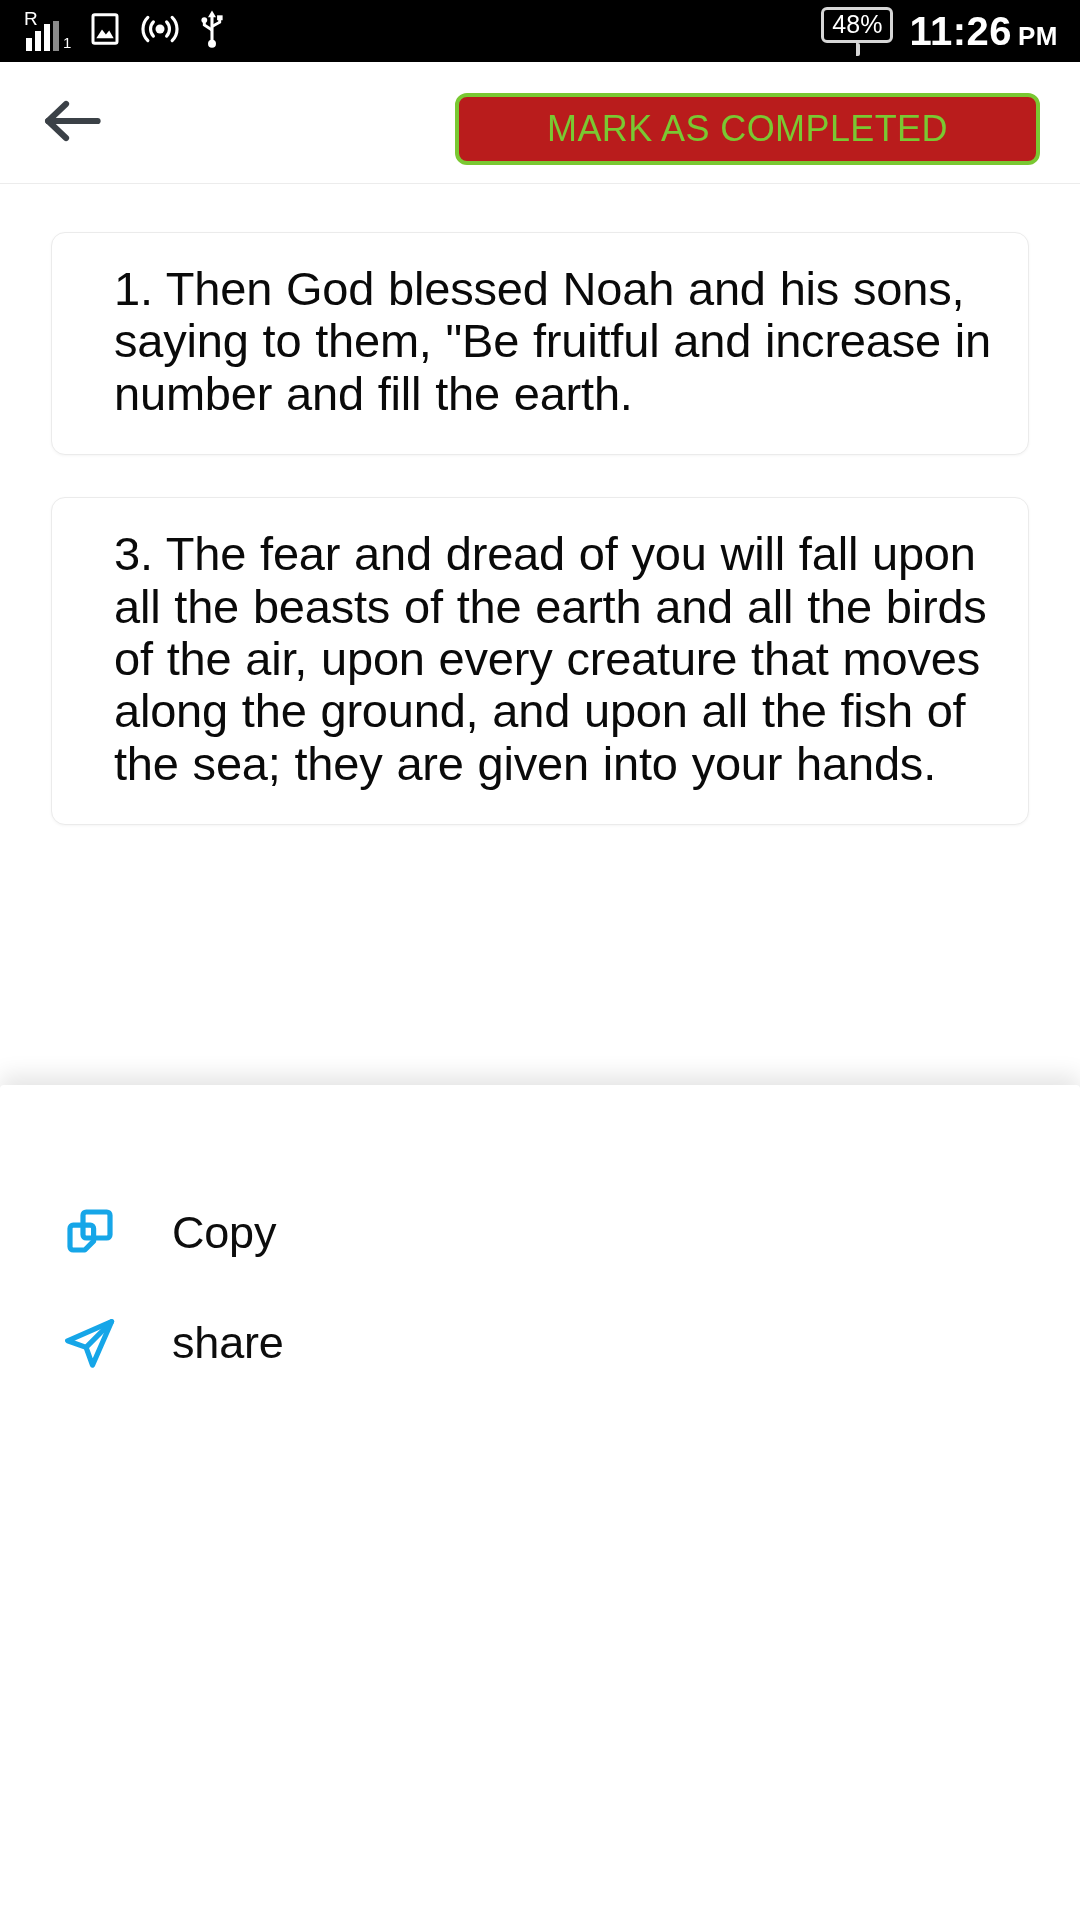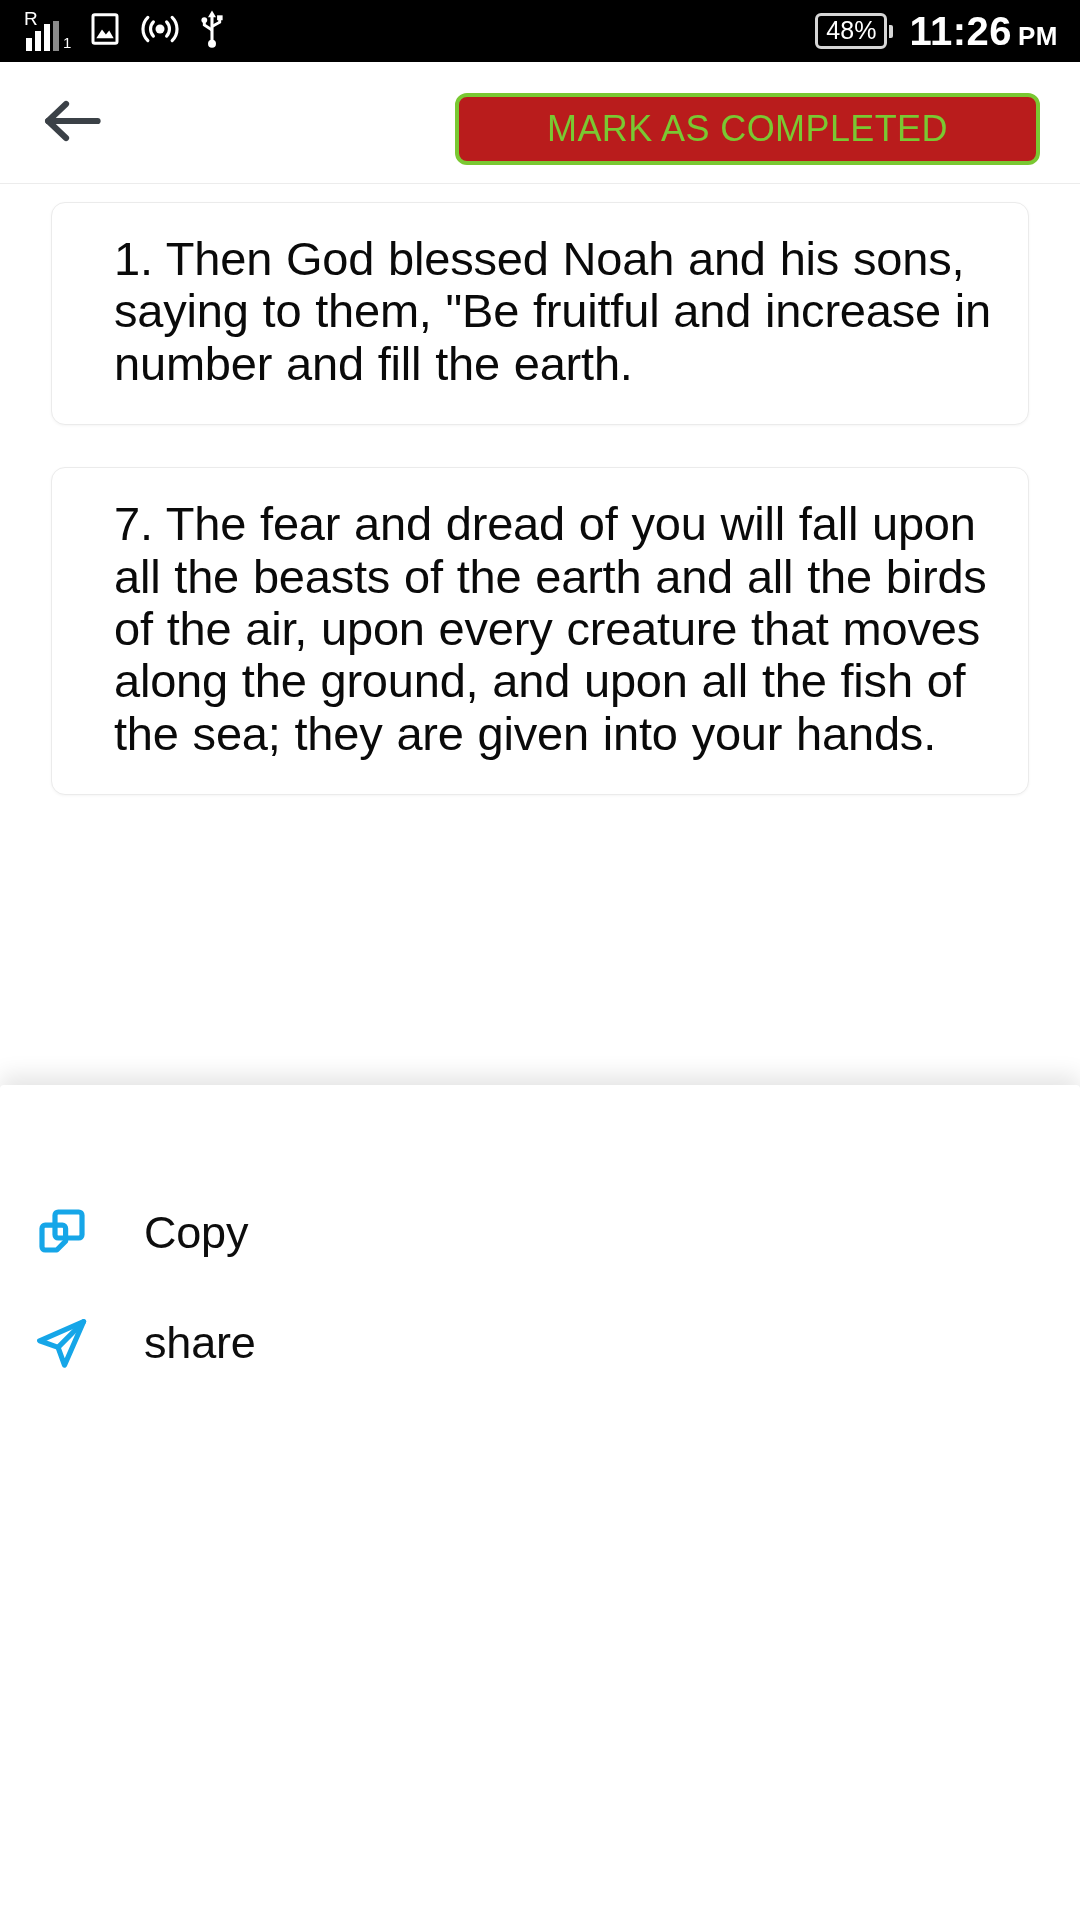"48%" .battery { flex-direction: none -> column }
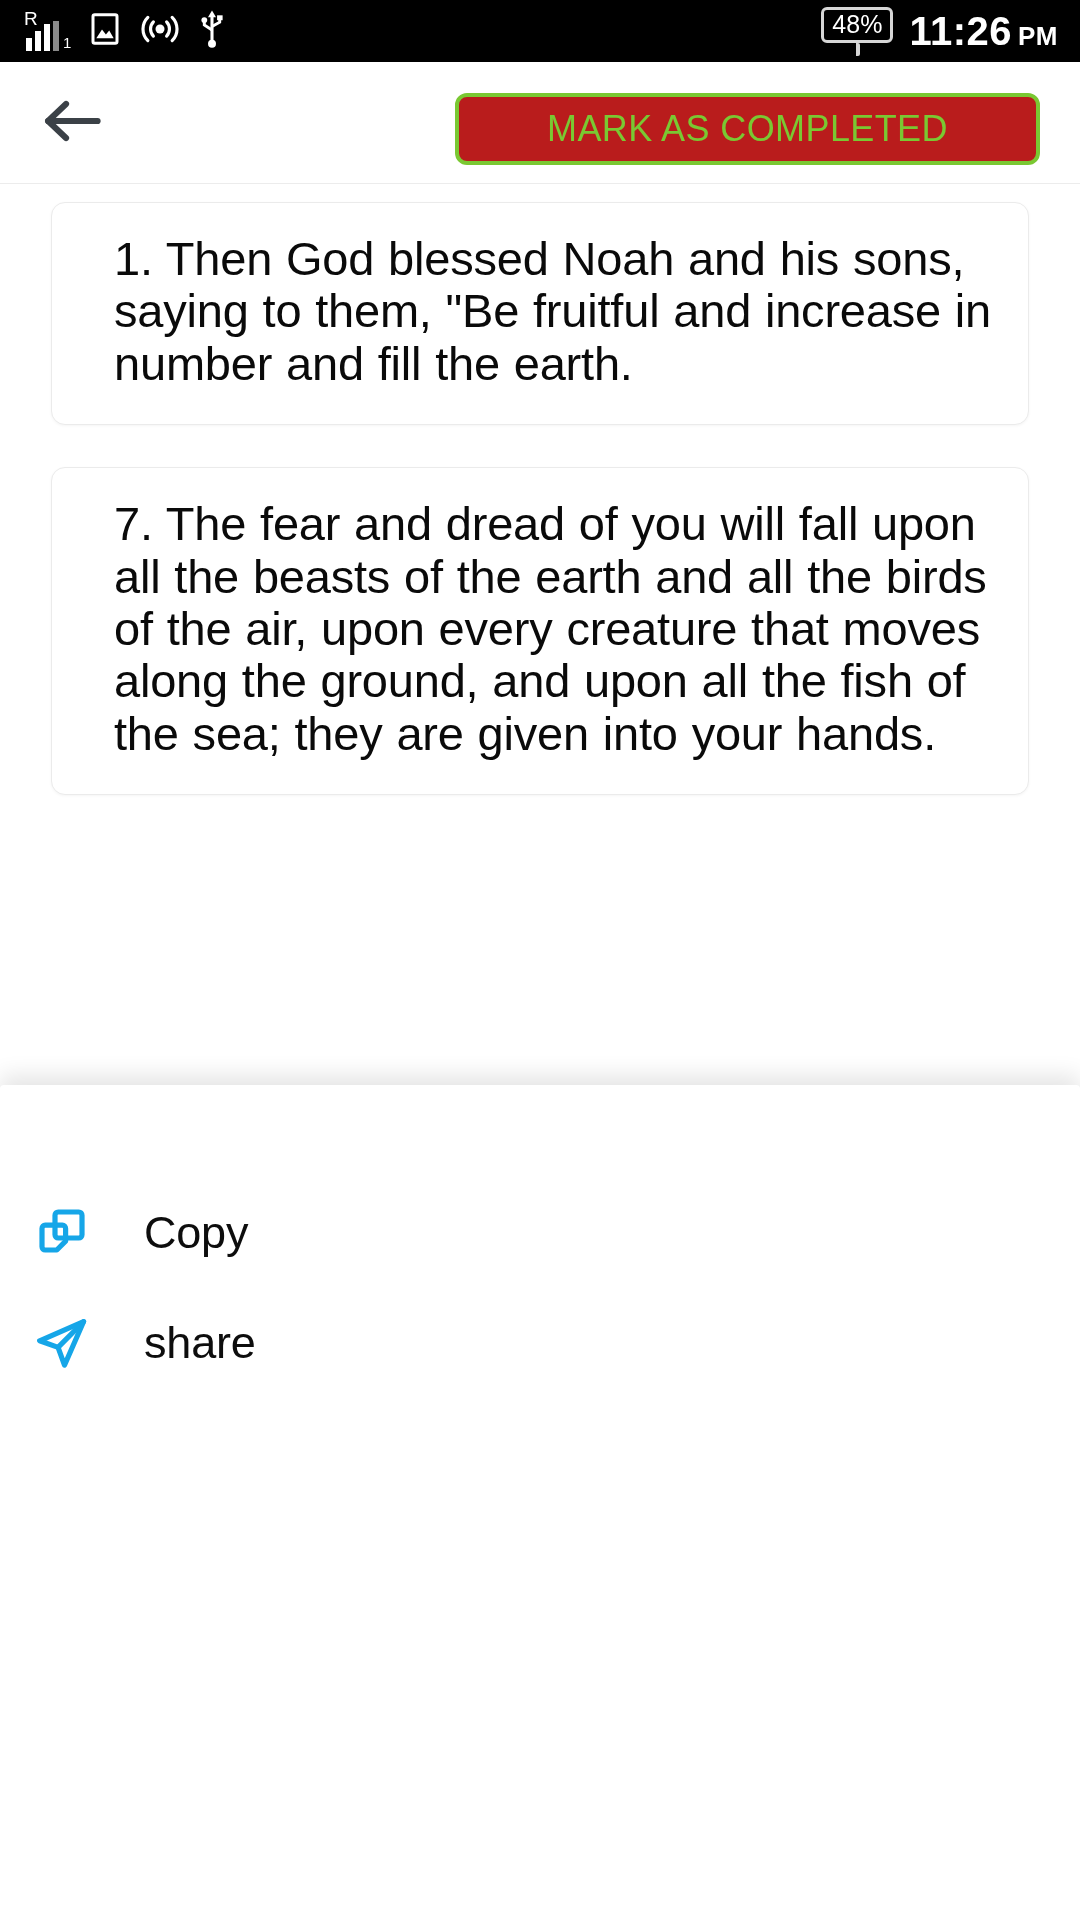"1. Then God blessed Noah" .verse-card:first-child { margin-top: 18px -> 48px }
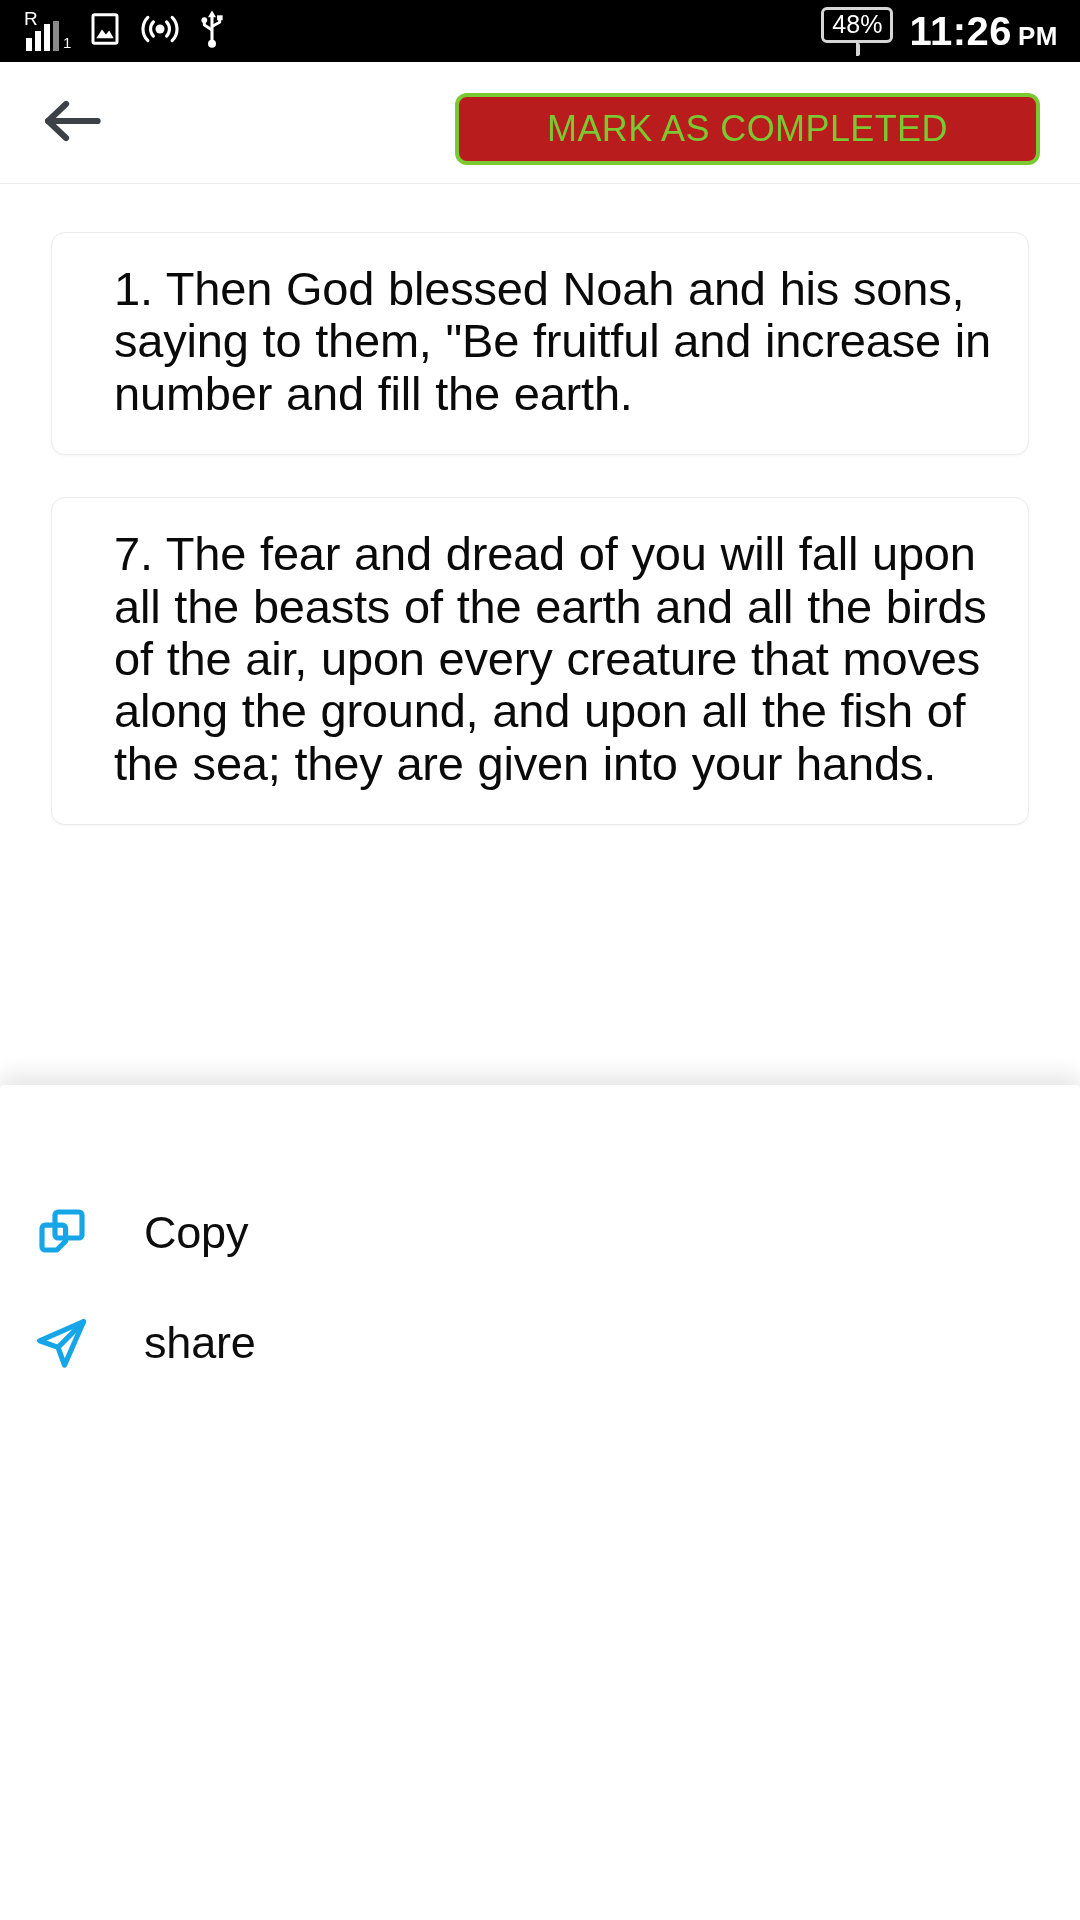"7. The fear and dread" div.verse-text { text: 7 -> 3 }
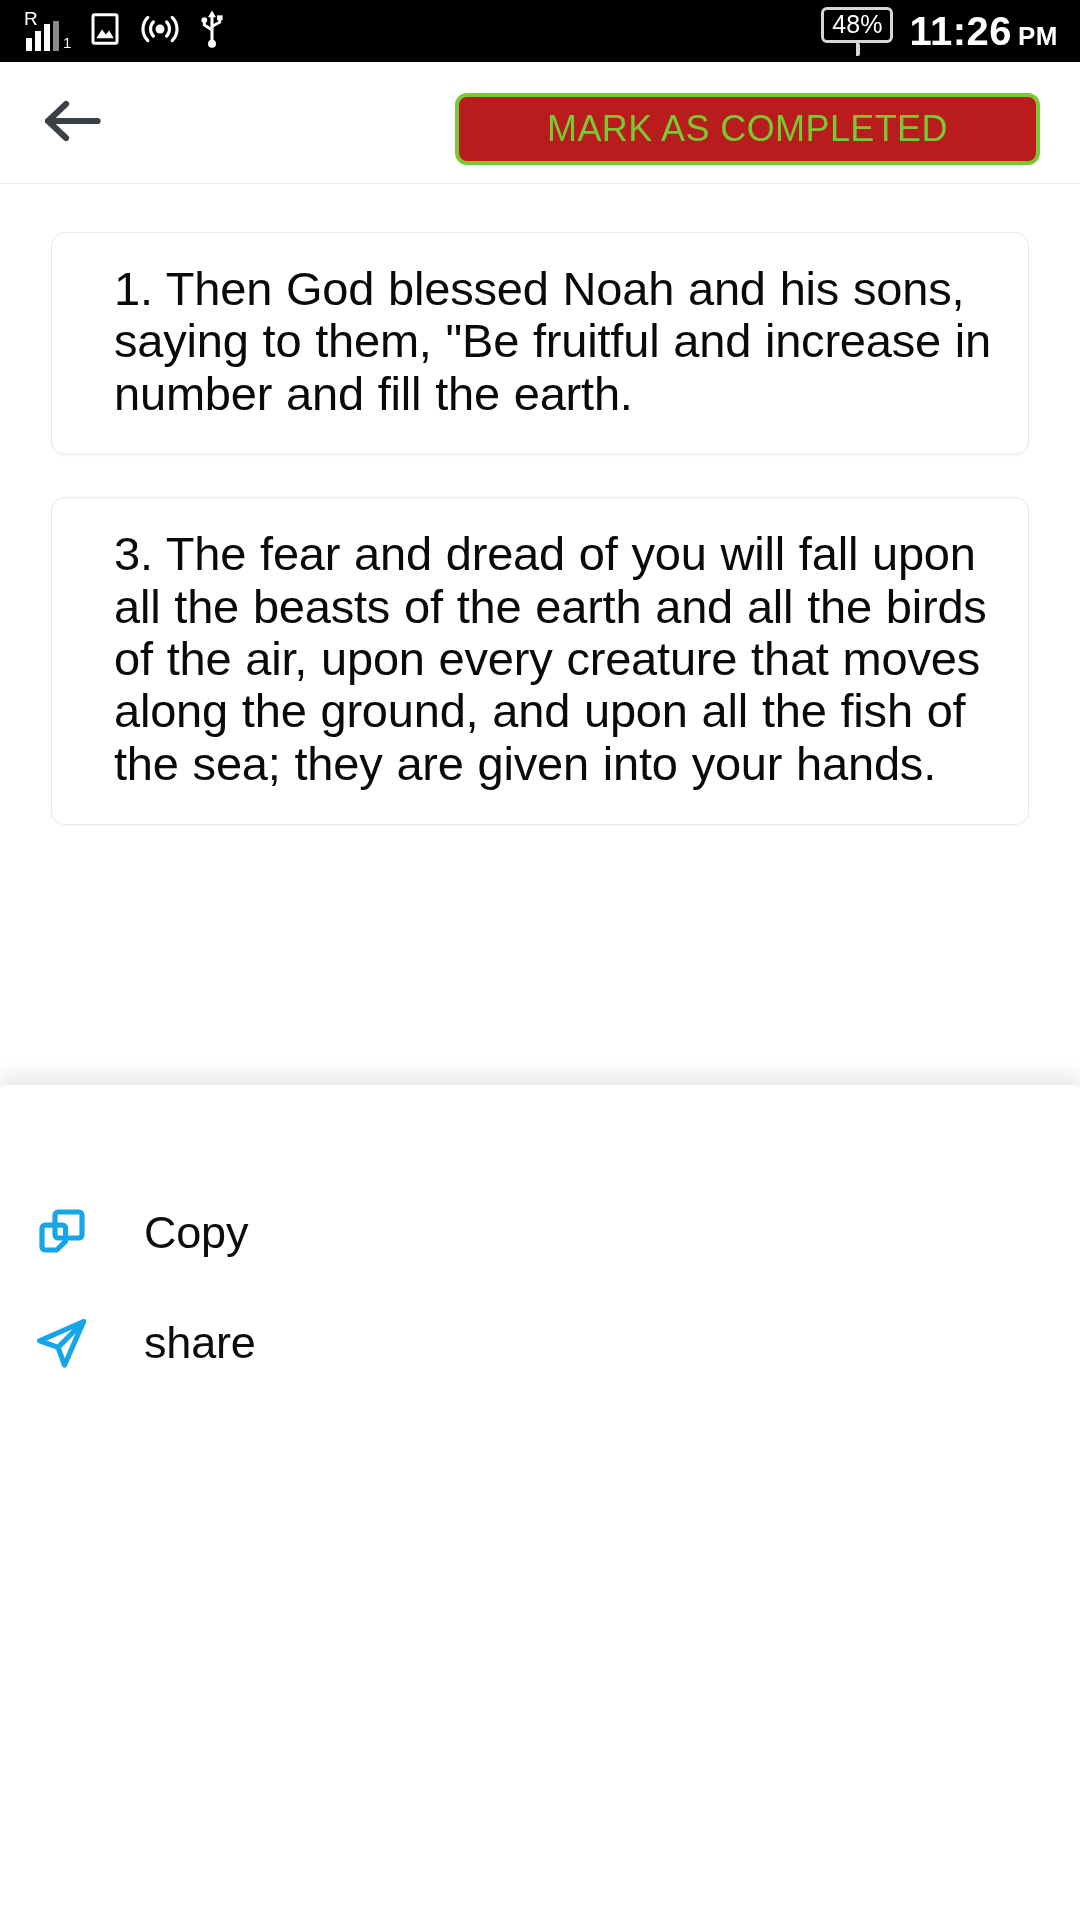"Copy" .sheet-item { padding-left: 32px -> 60px }
